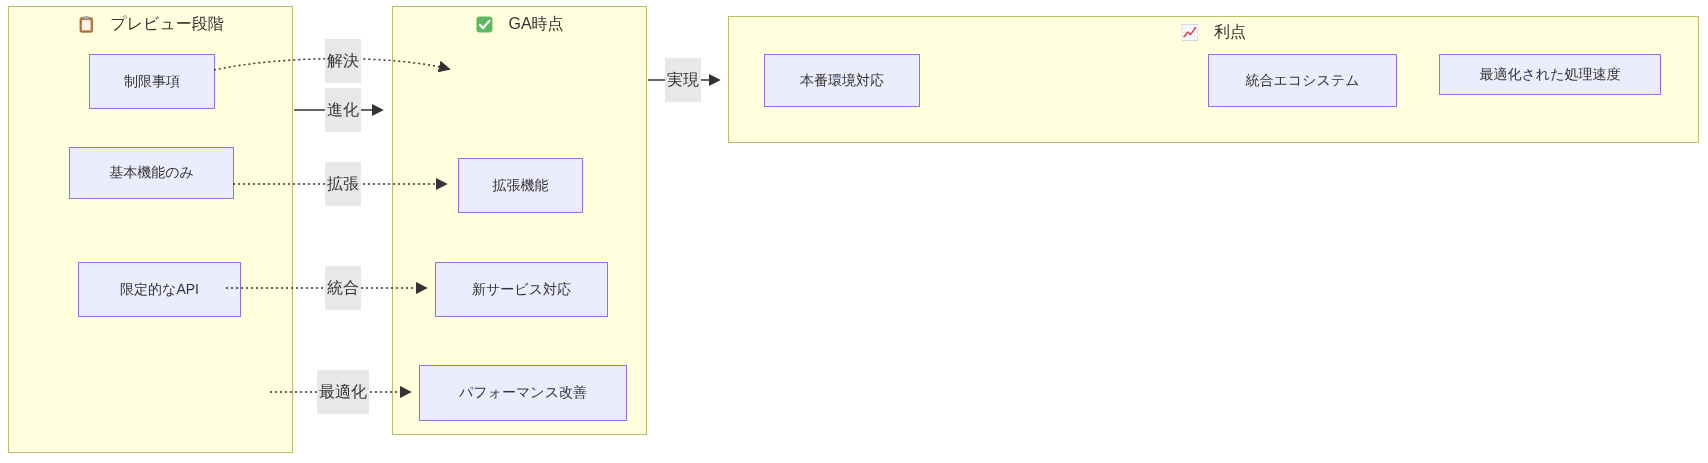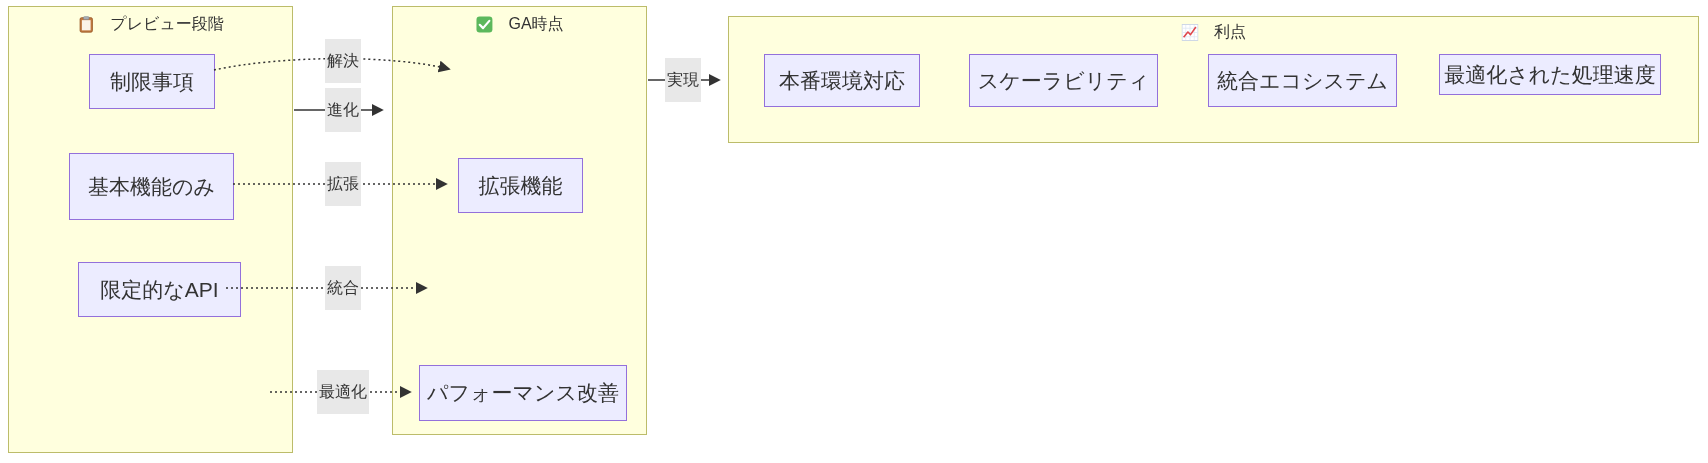"制限事項" .node { font-size: 21px -> 14px }
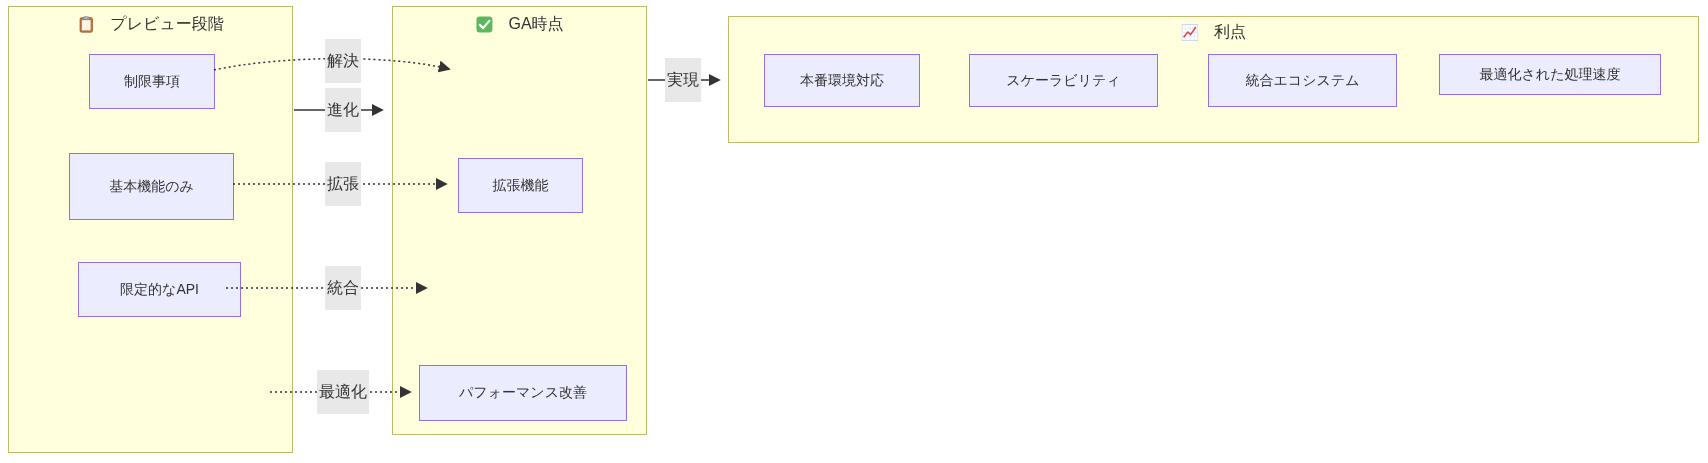"スケーラビリティ" div.node { html: <div>スケーラビリティ</div> -> none }
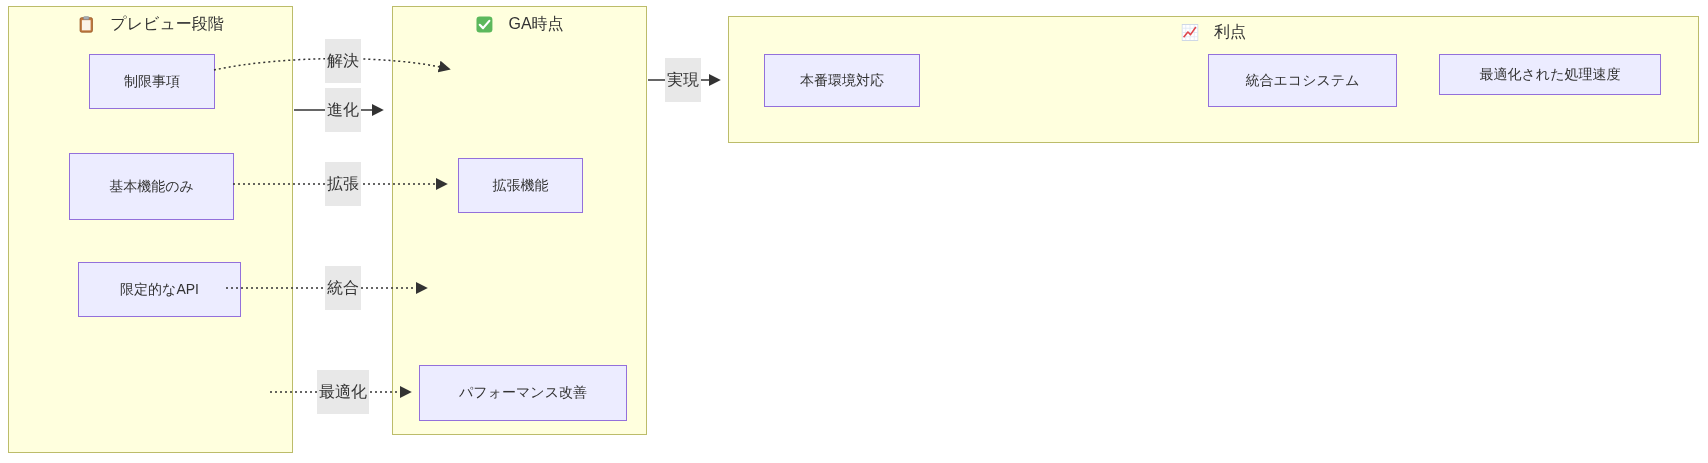"基本機能のみ" div.node { height: 67px -> 52px; top: 146px -> 140px }
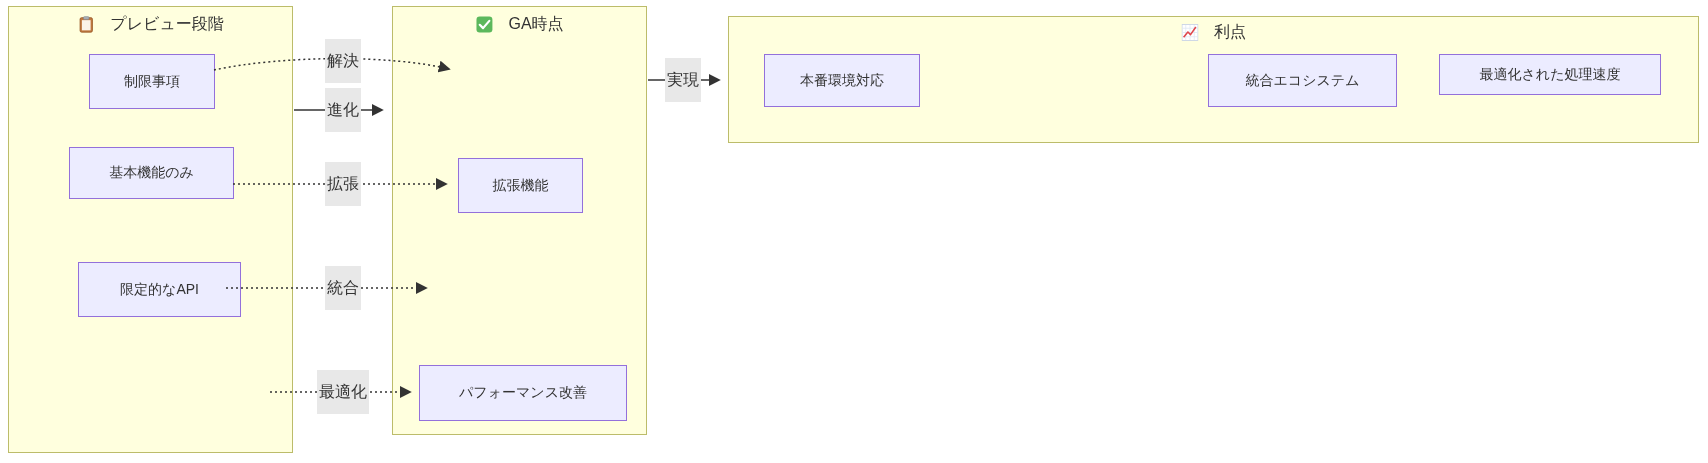"新サービス対応" div.node { html: none -> <div>新サービス対応</div> }
